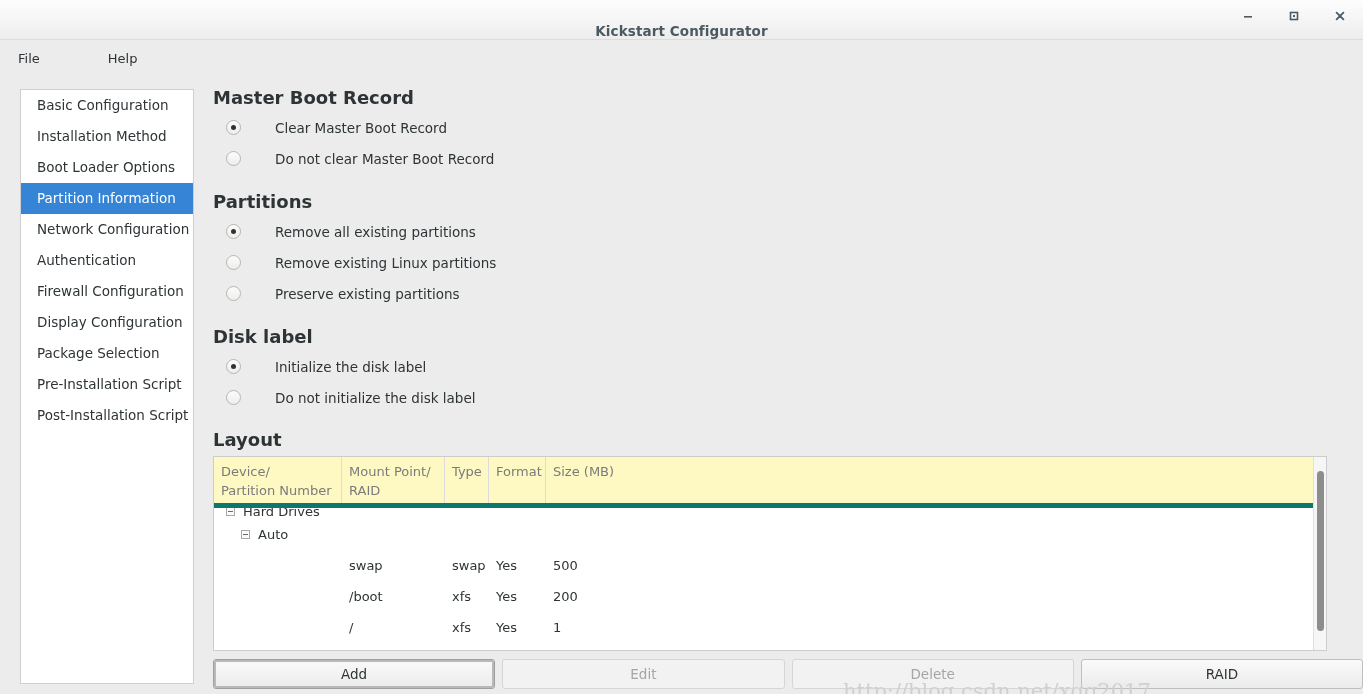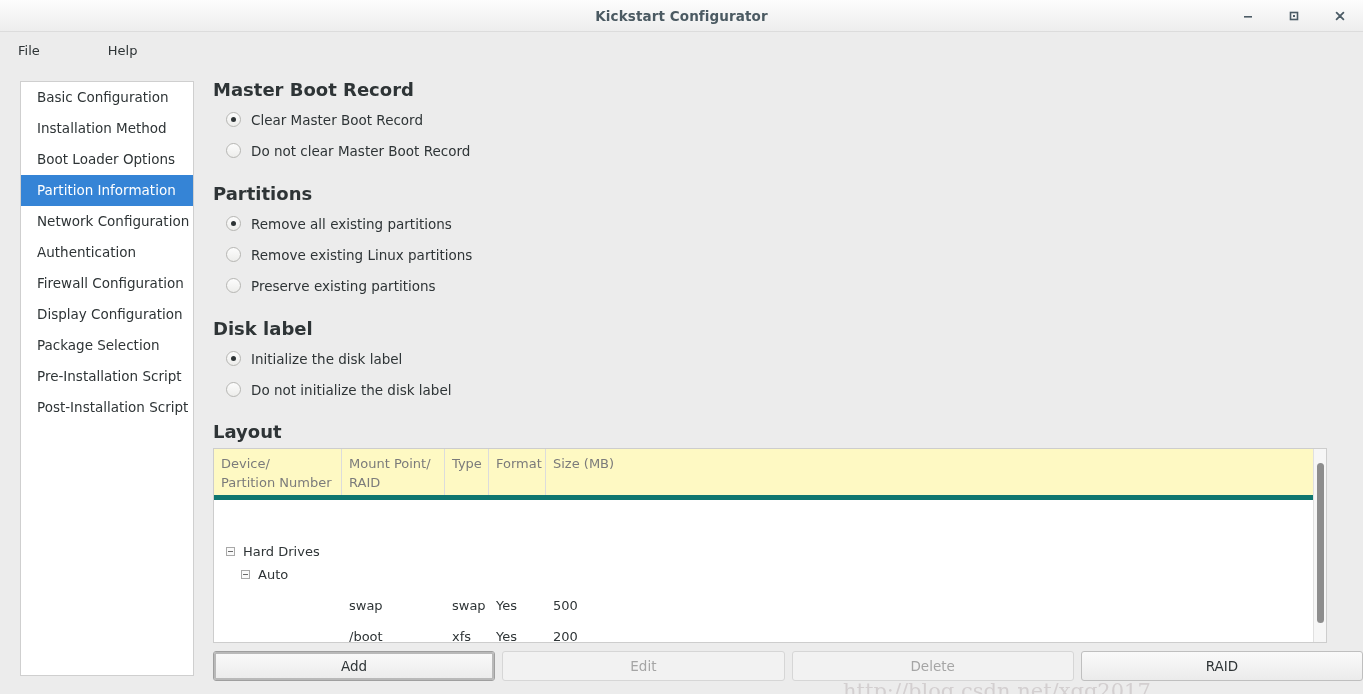"Kickstart Configurator" .titlebar { align-items: center -> flex-end; height: 32px -> 40px }
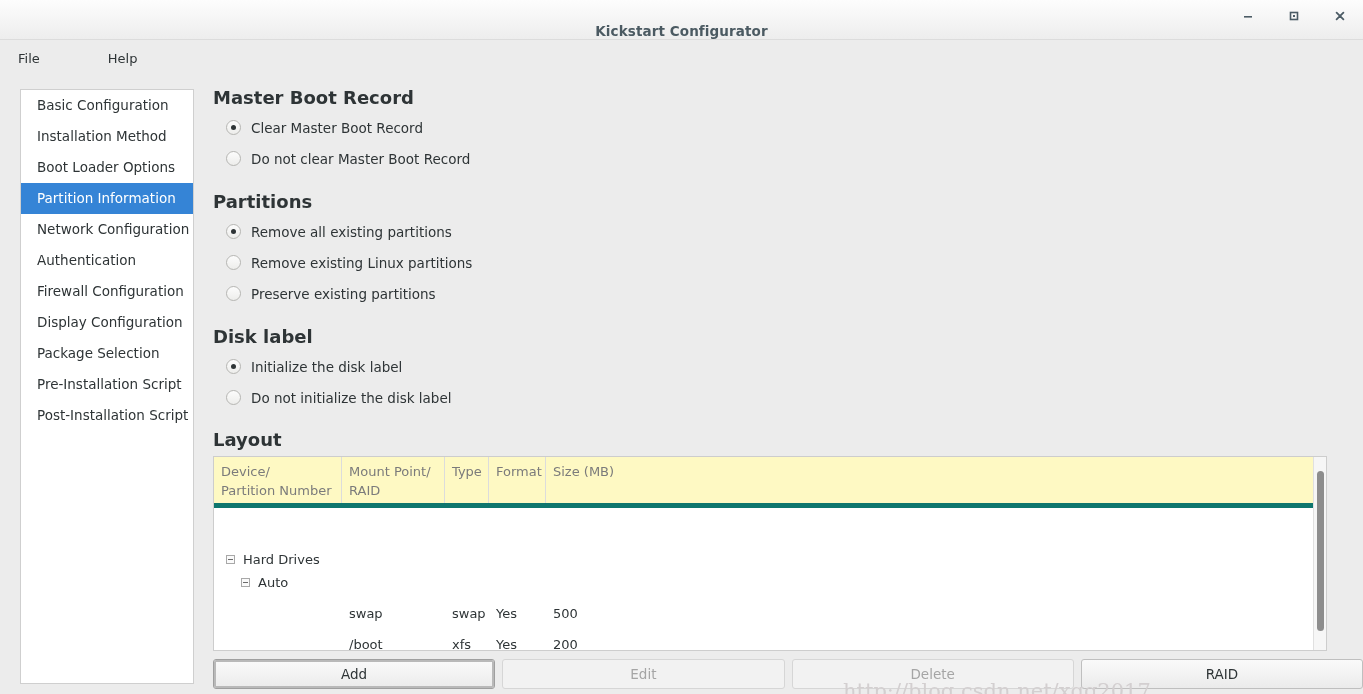"Clear Master Boot Record" .radio-row { gap: none -> 24px }
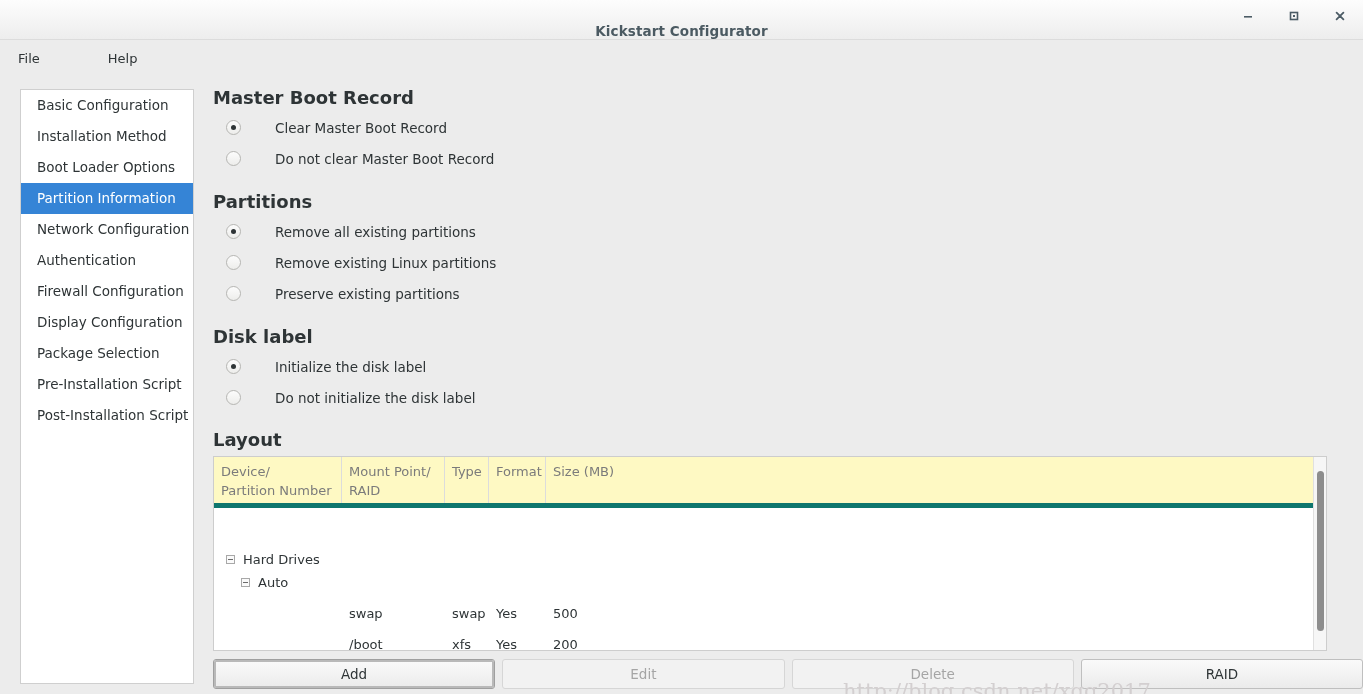"Hard Drives" .trow.clipped { margin-top: 48px -> none }
